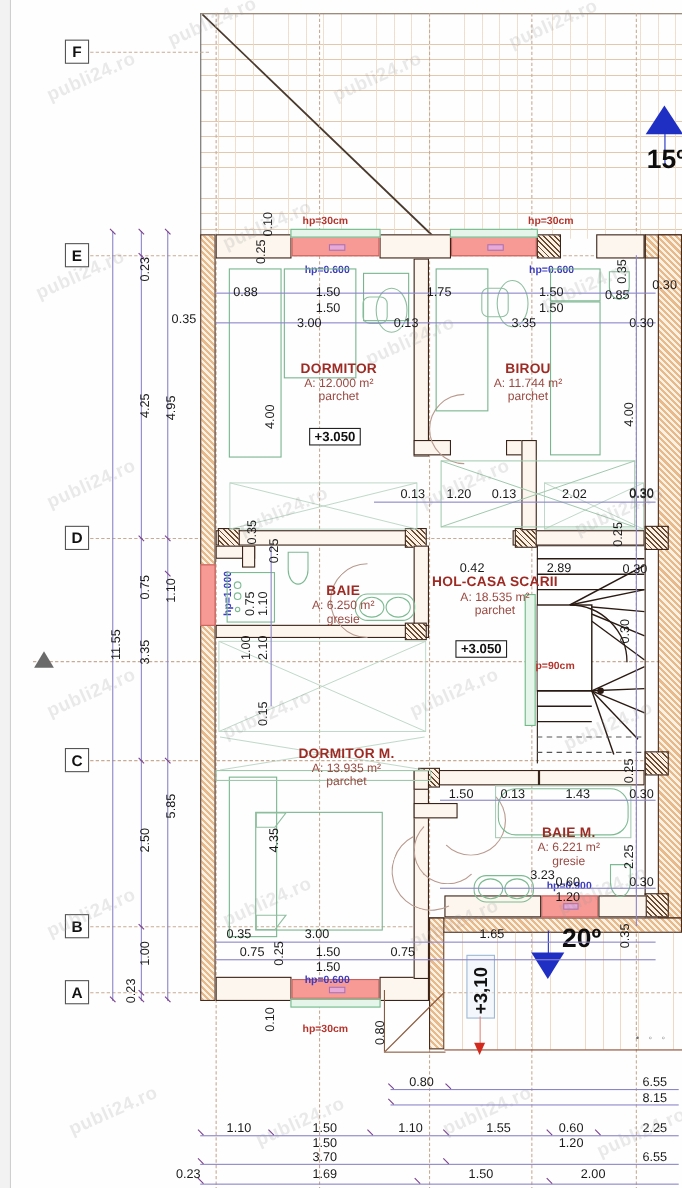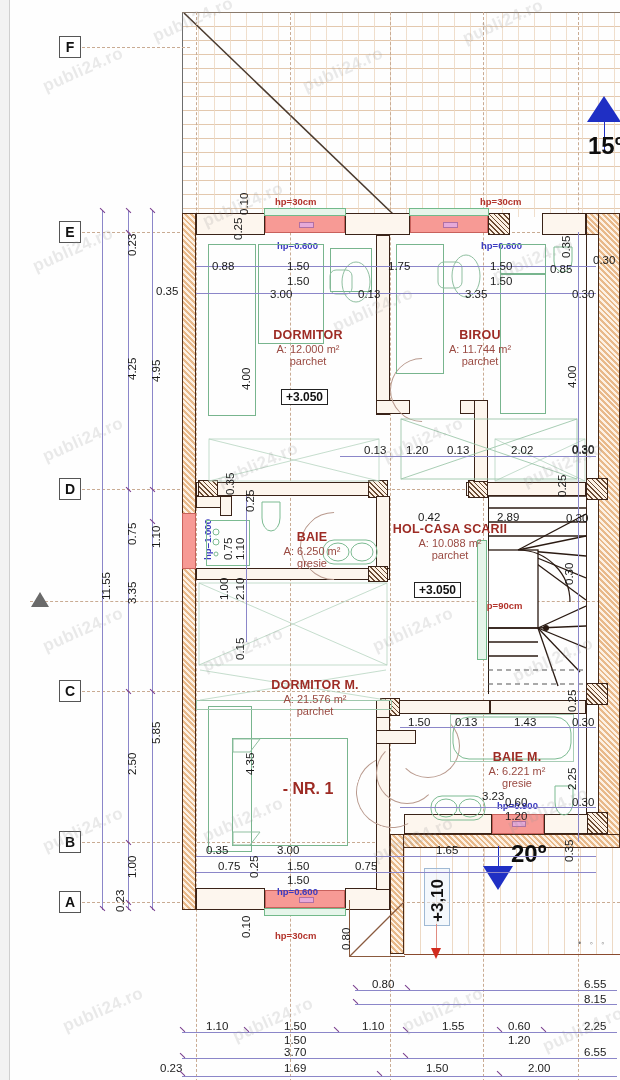"A: 10.088 m²" div.rarea { text: 10.088 -> 18.535 }
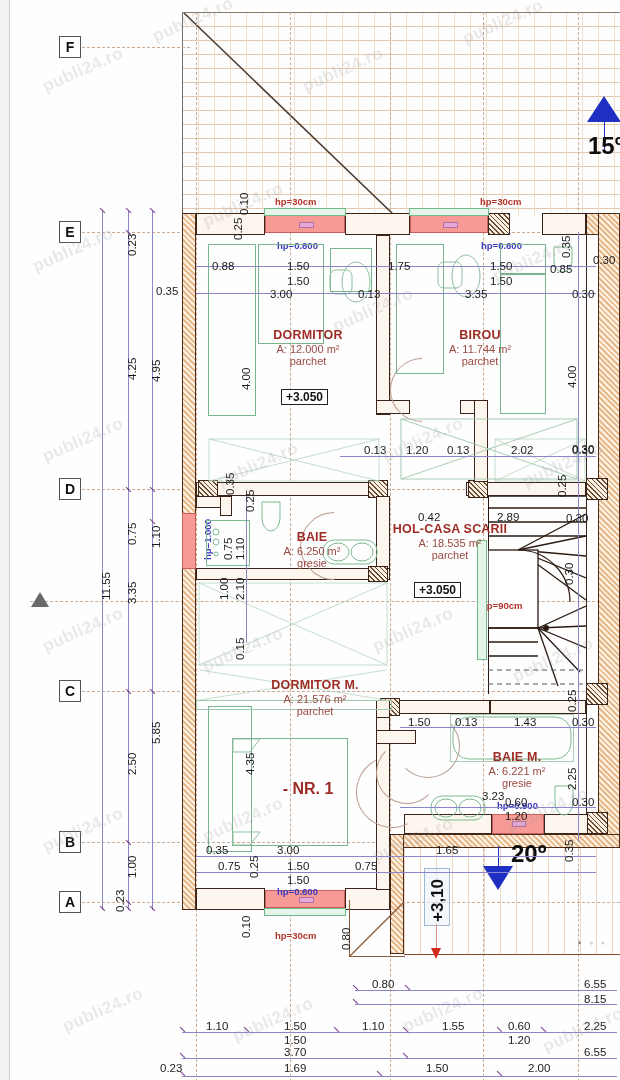"A: 21.576 m²" div.rarea { text: 21.576 -> 13.935 }
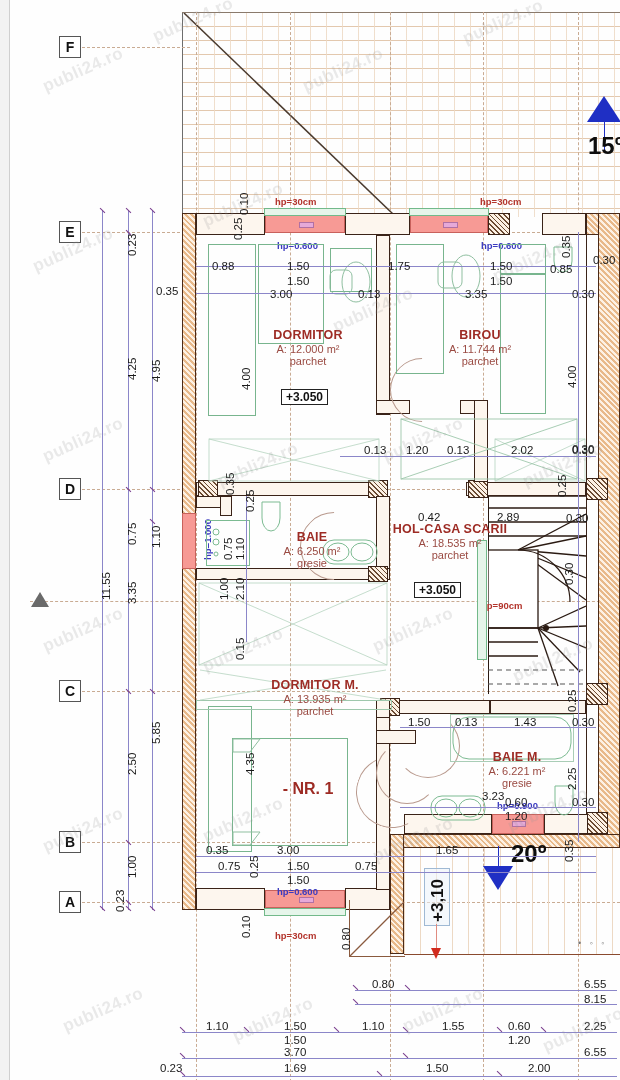"- NR. 1" div { html: <div>- NR. 1</div> -> none }
